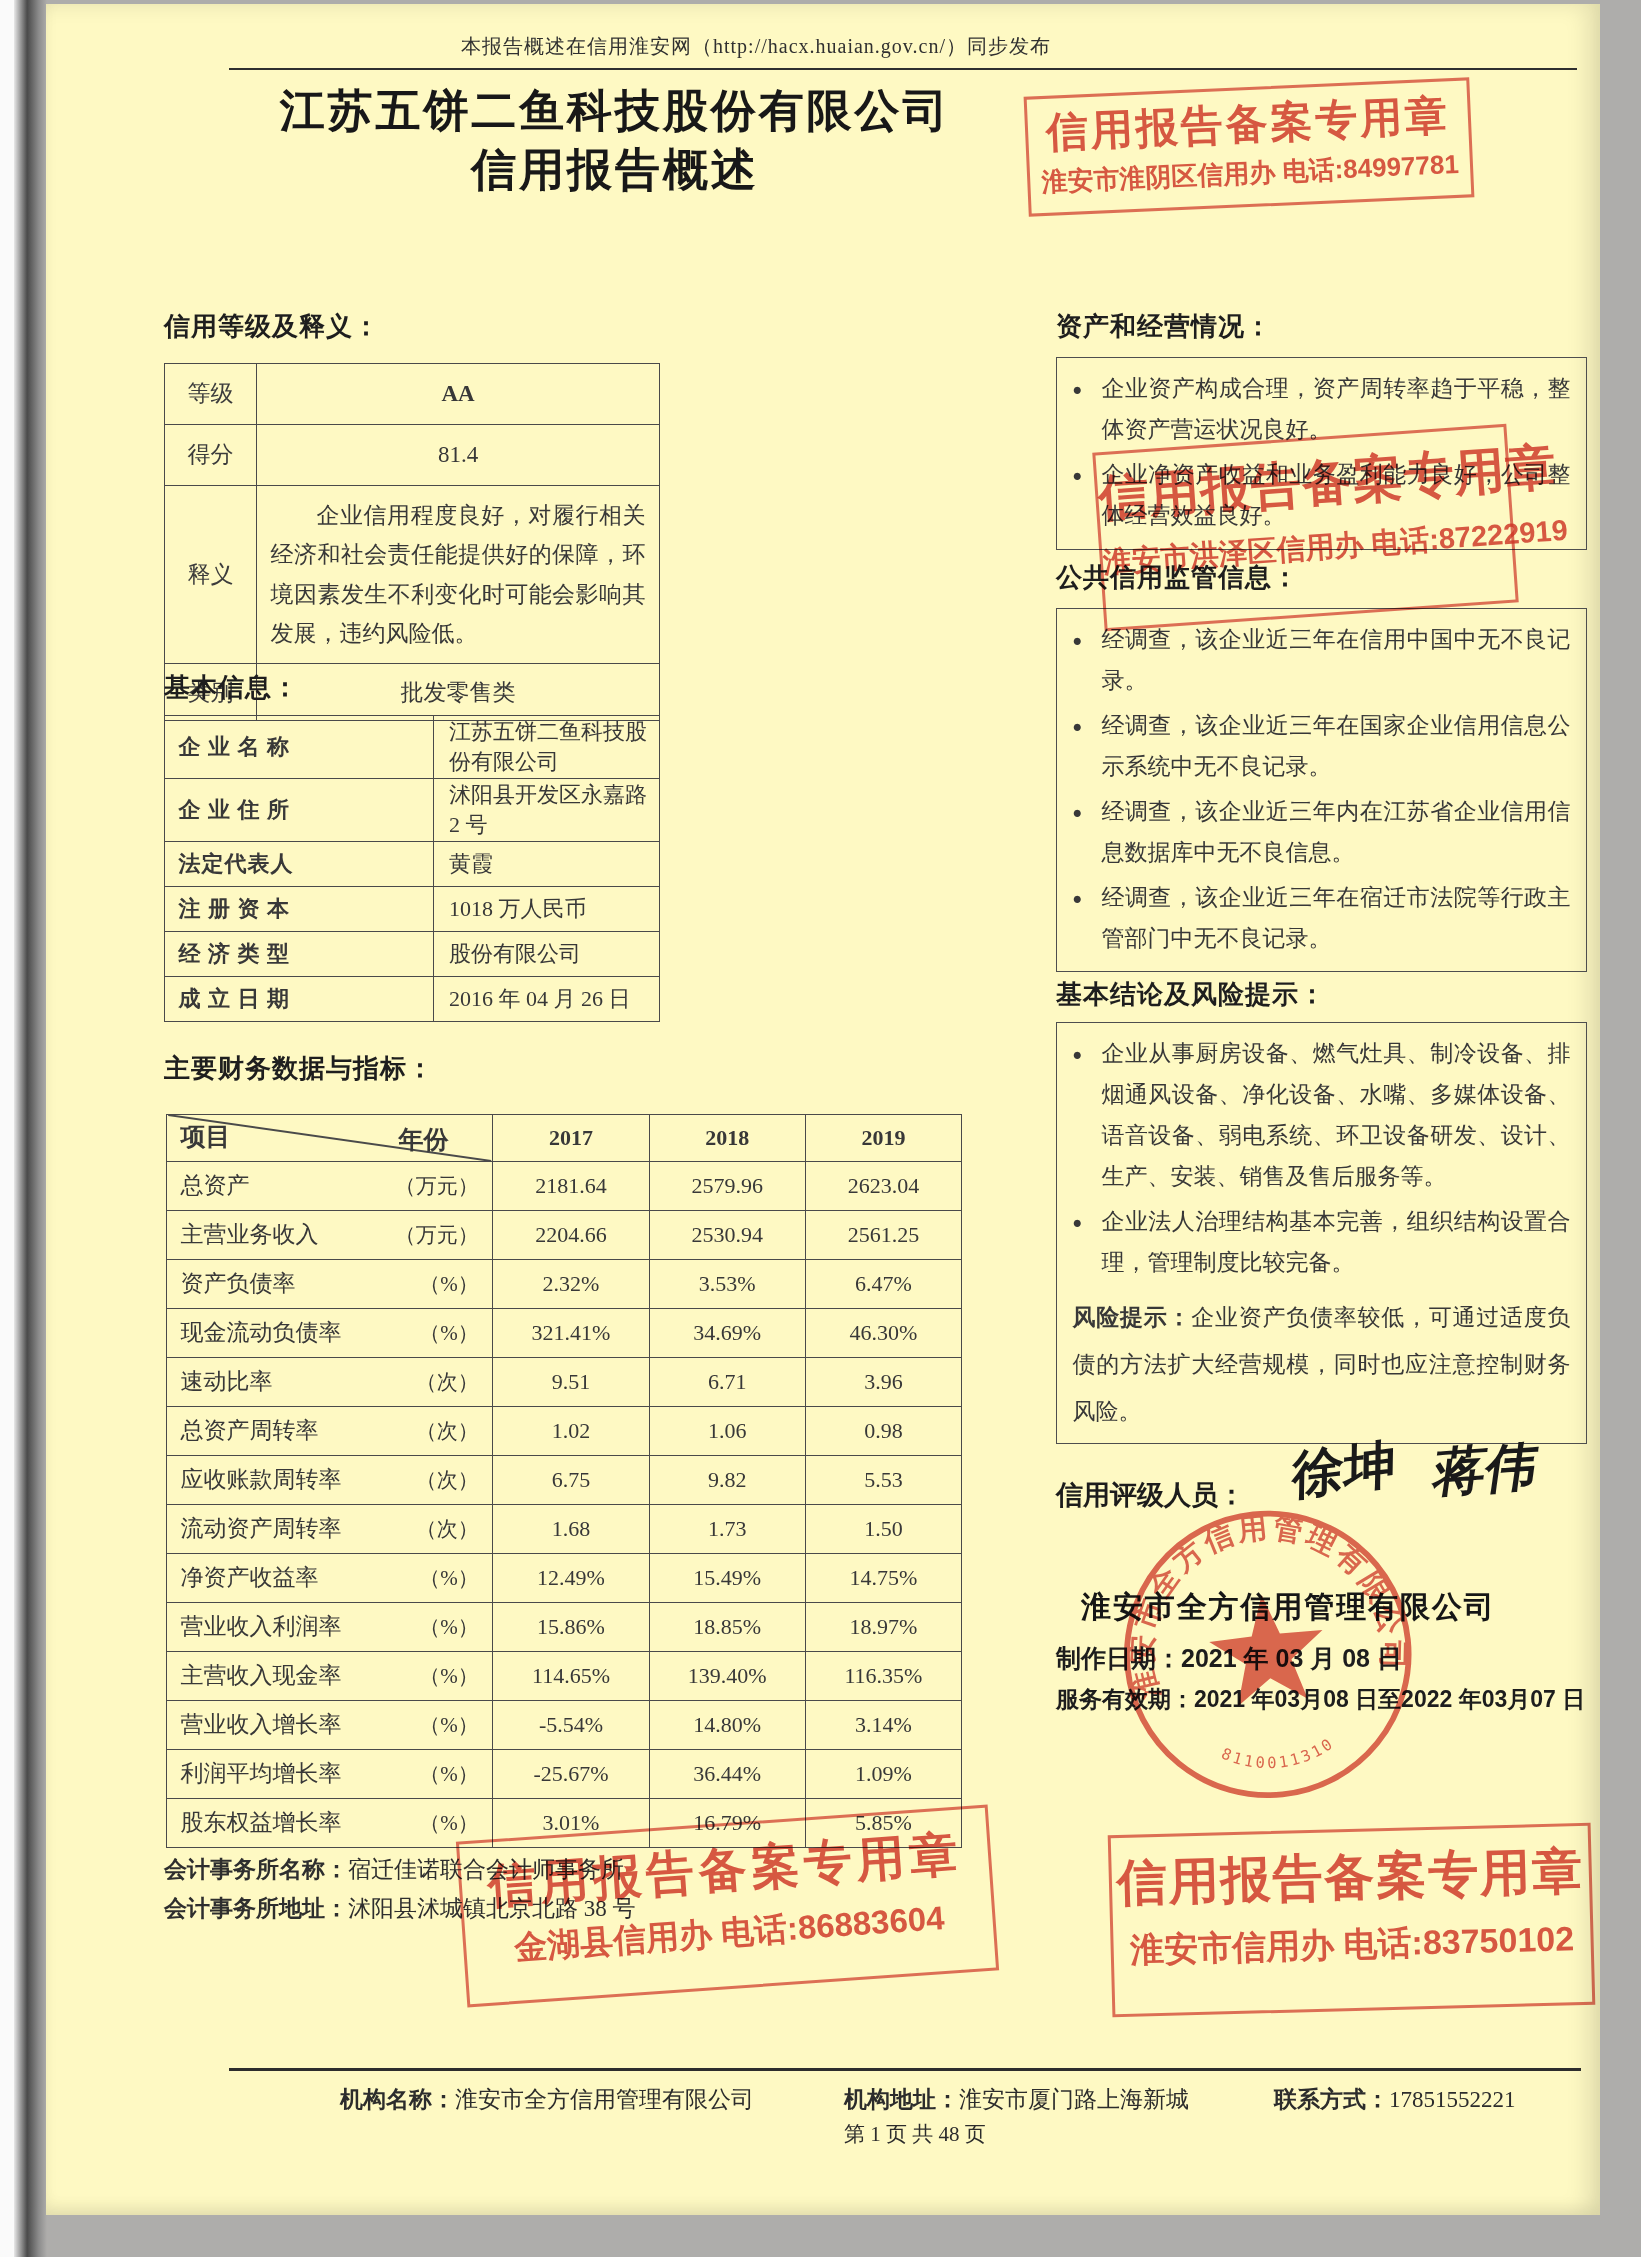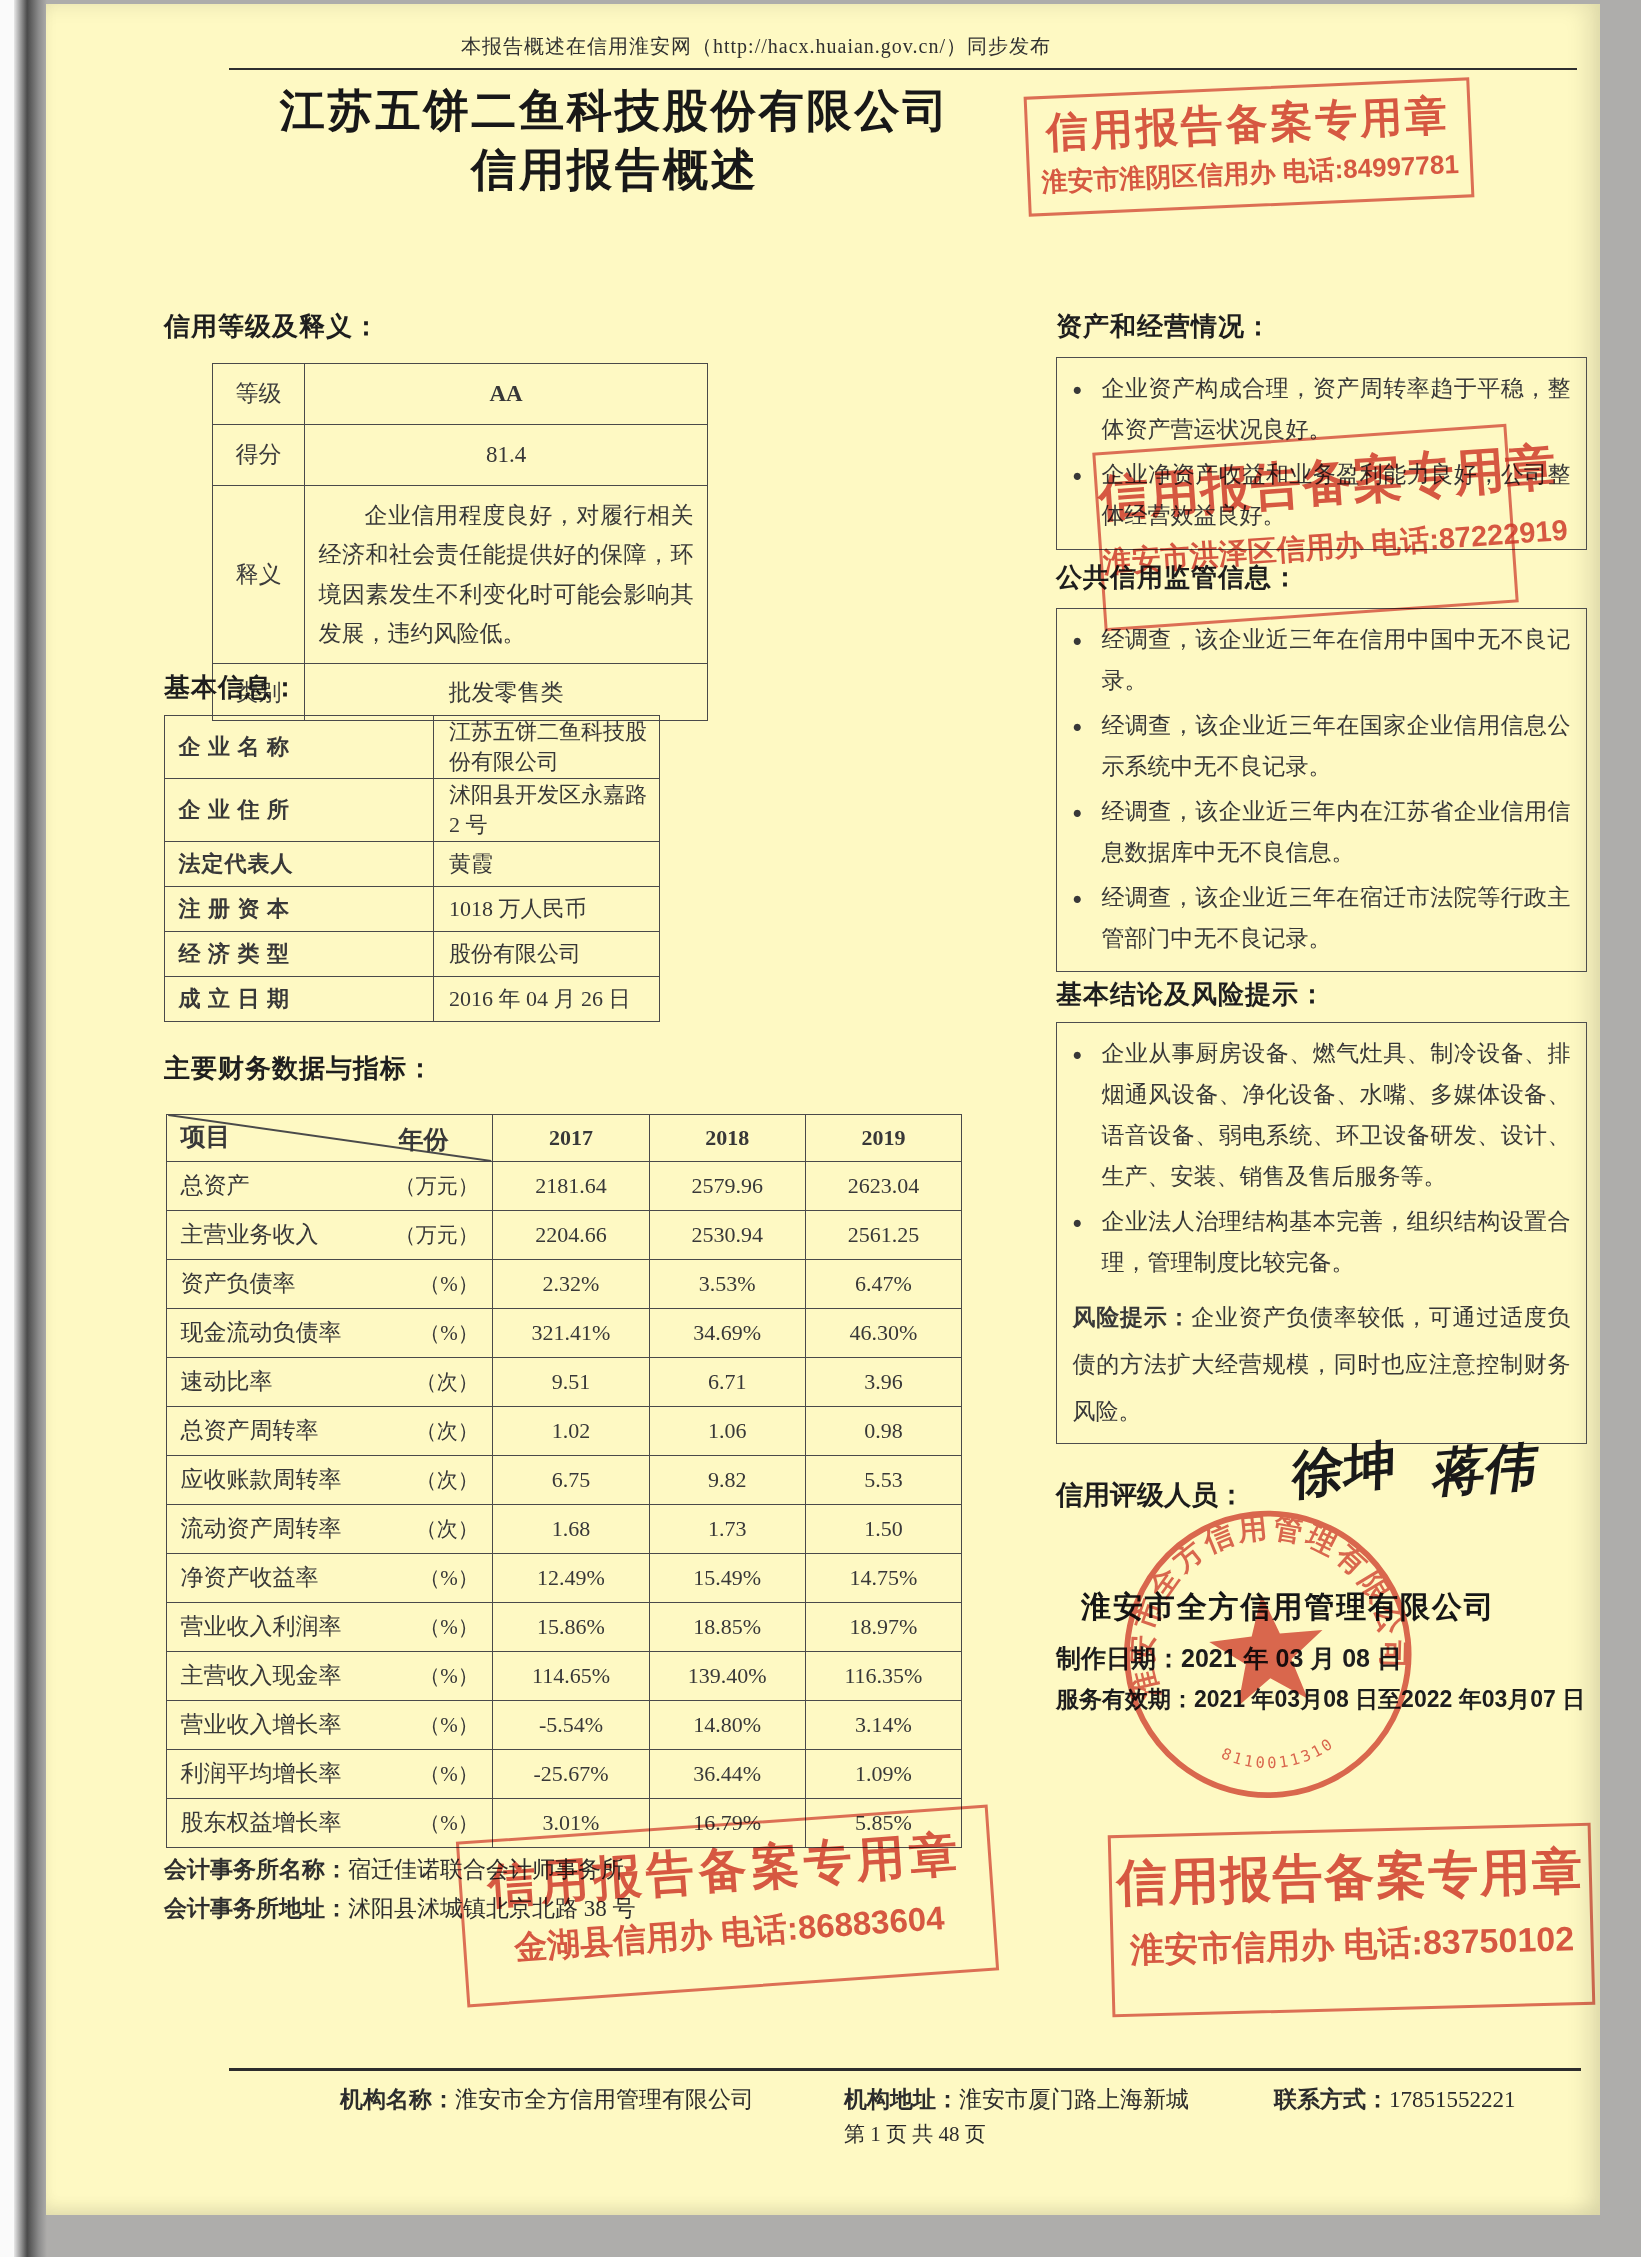"等级" table.abs { margin-left: 48px -> none }
